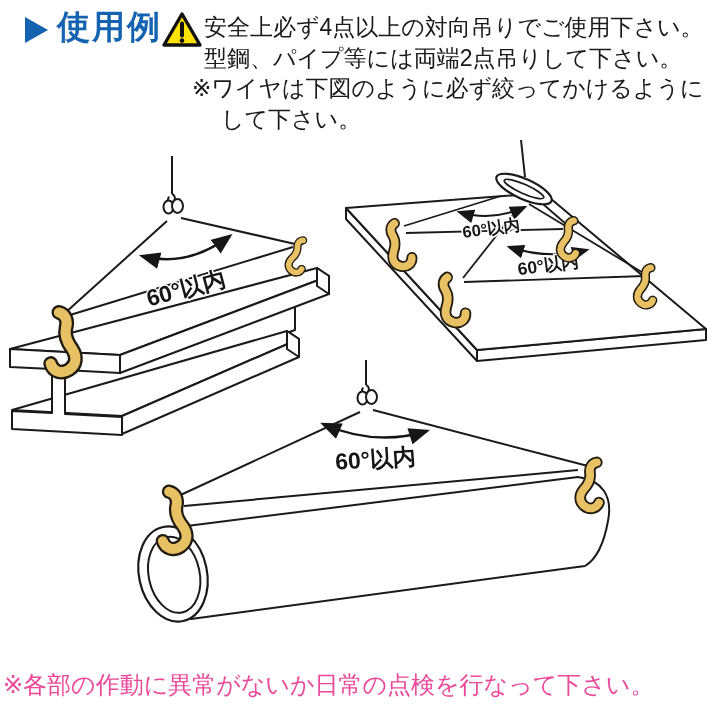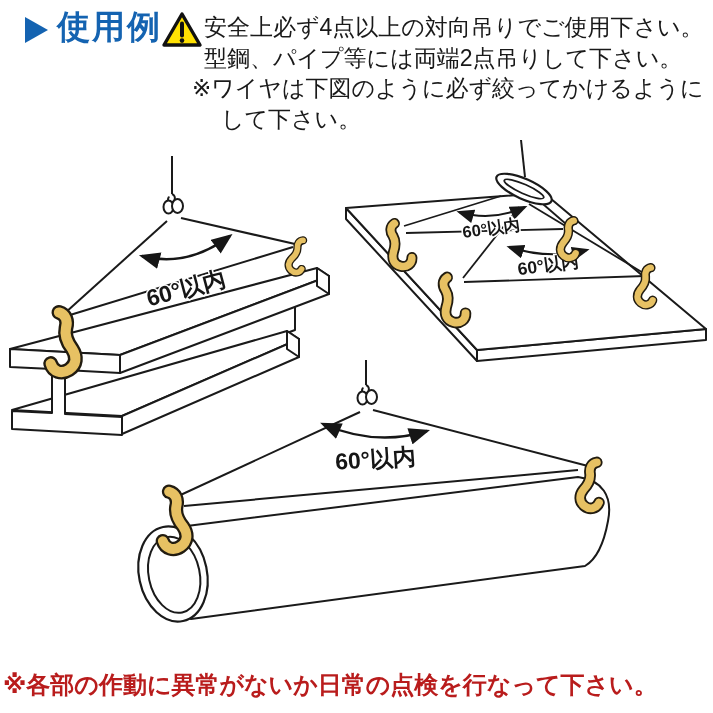"※各部の作動に異常がないか日常の点検を行なって下さい。" .footer-note { color: #b91c1c -> #ec4899; font-weight: 700 -> 400 }
